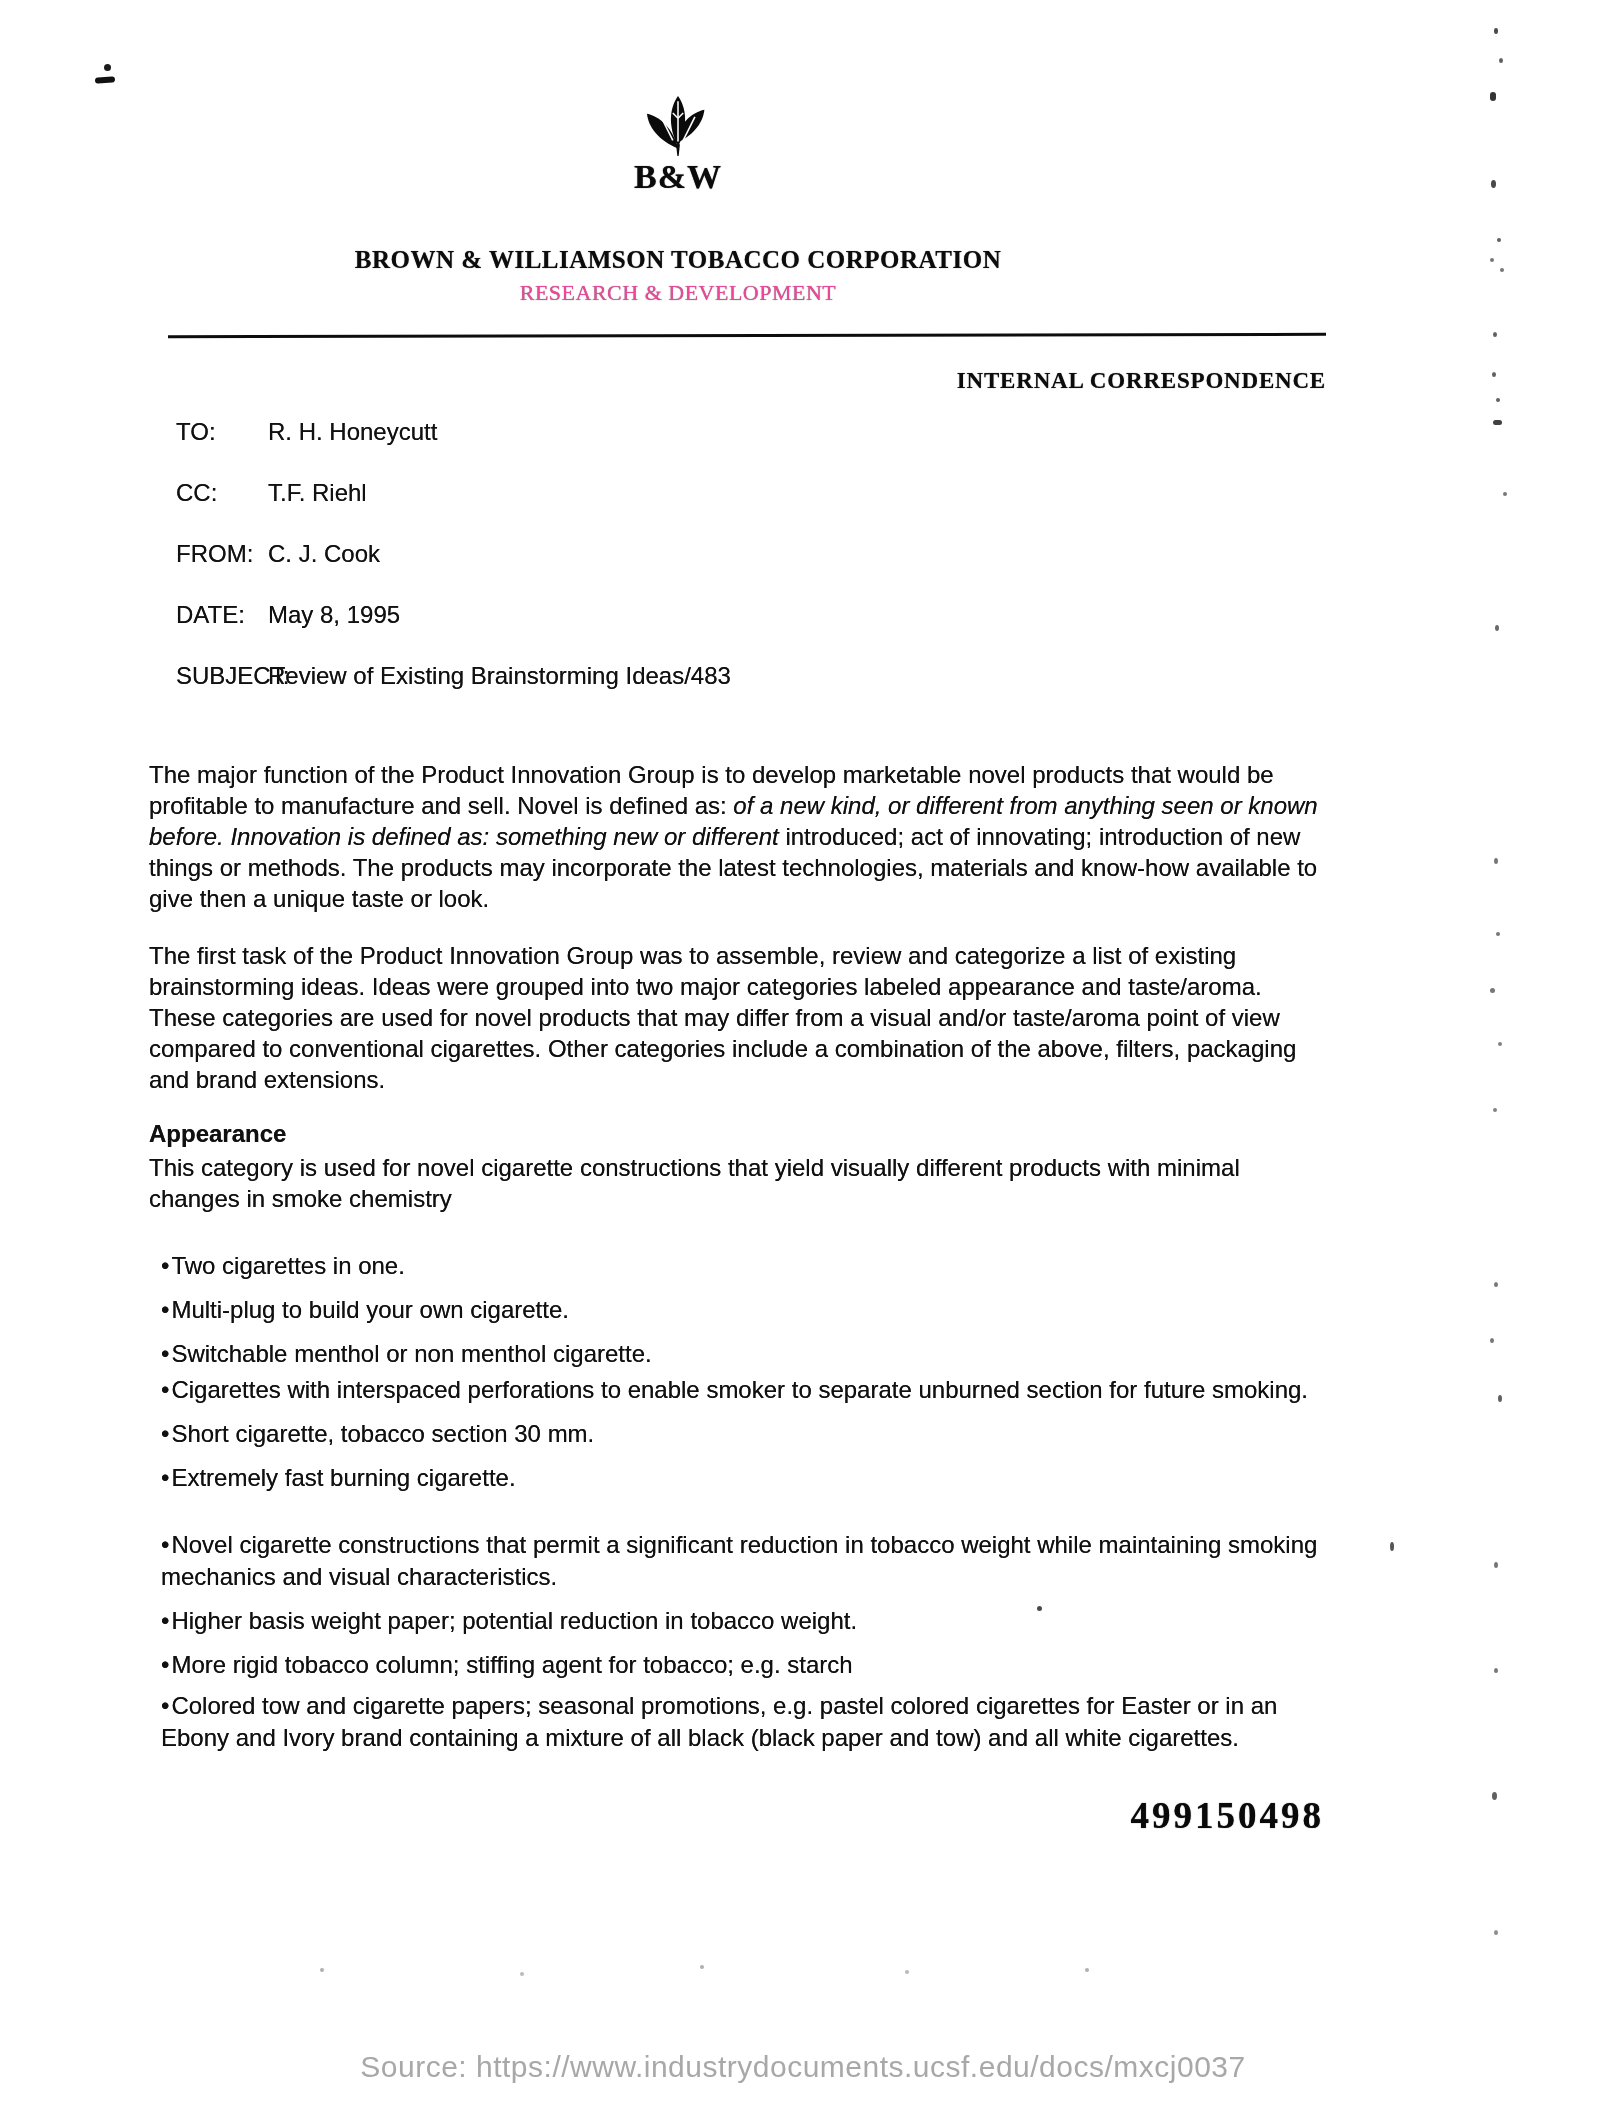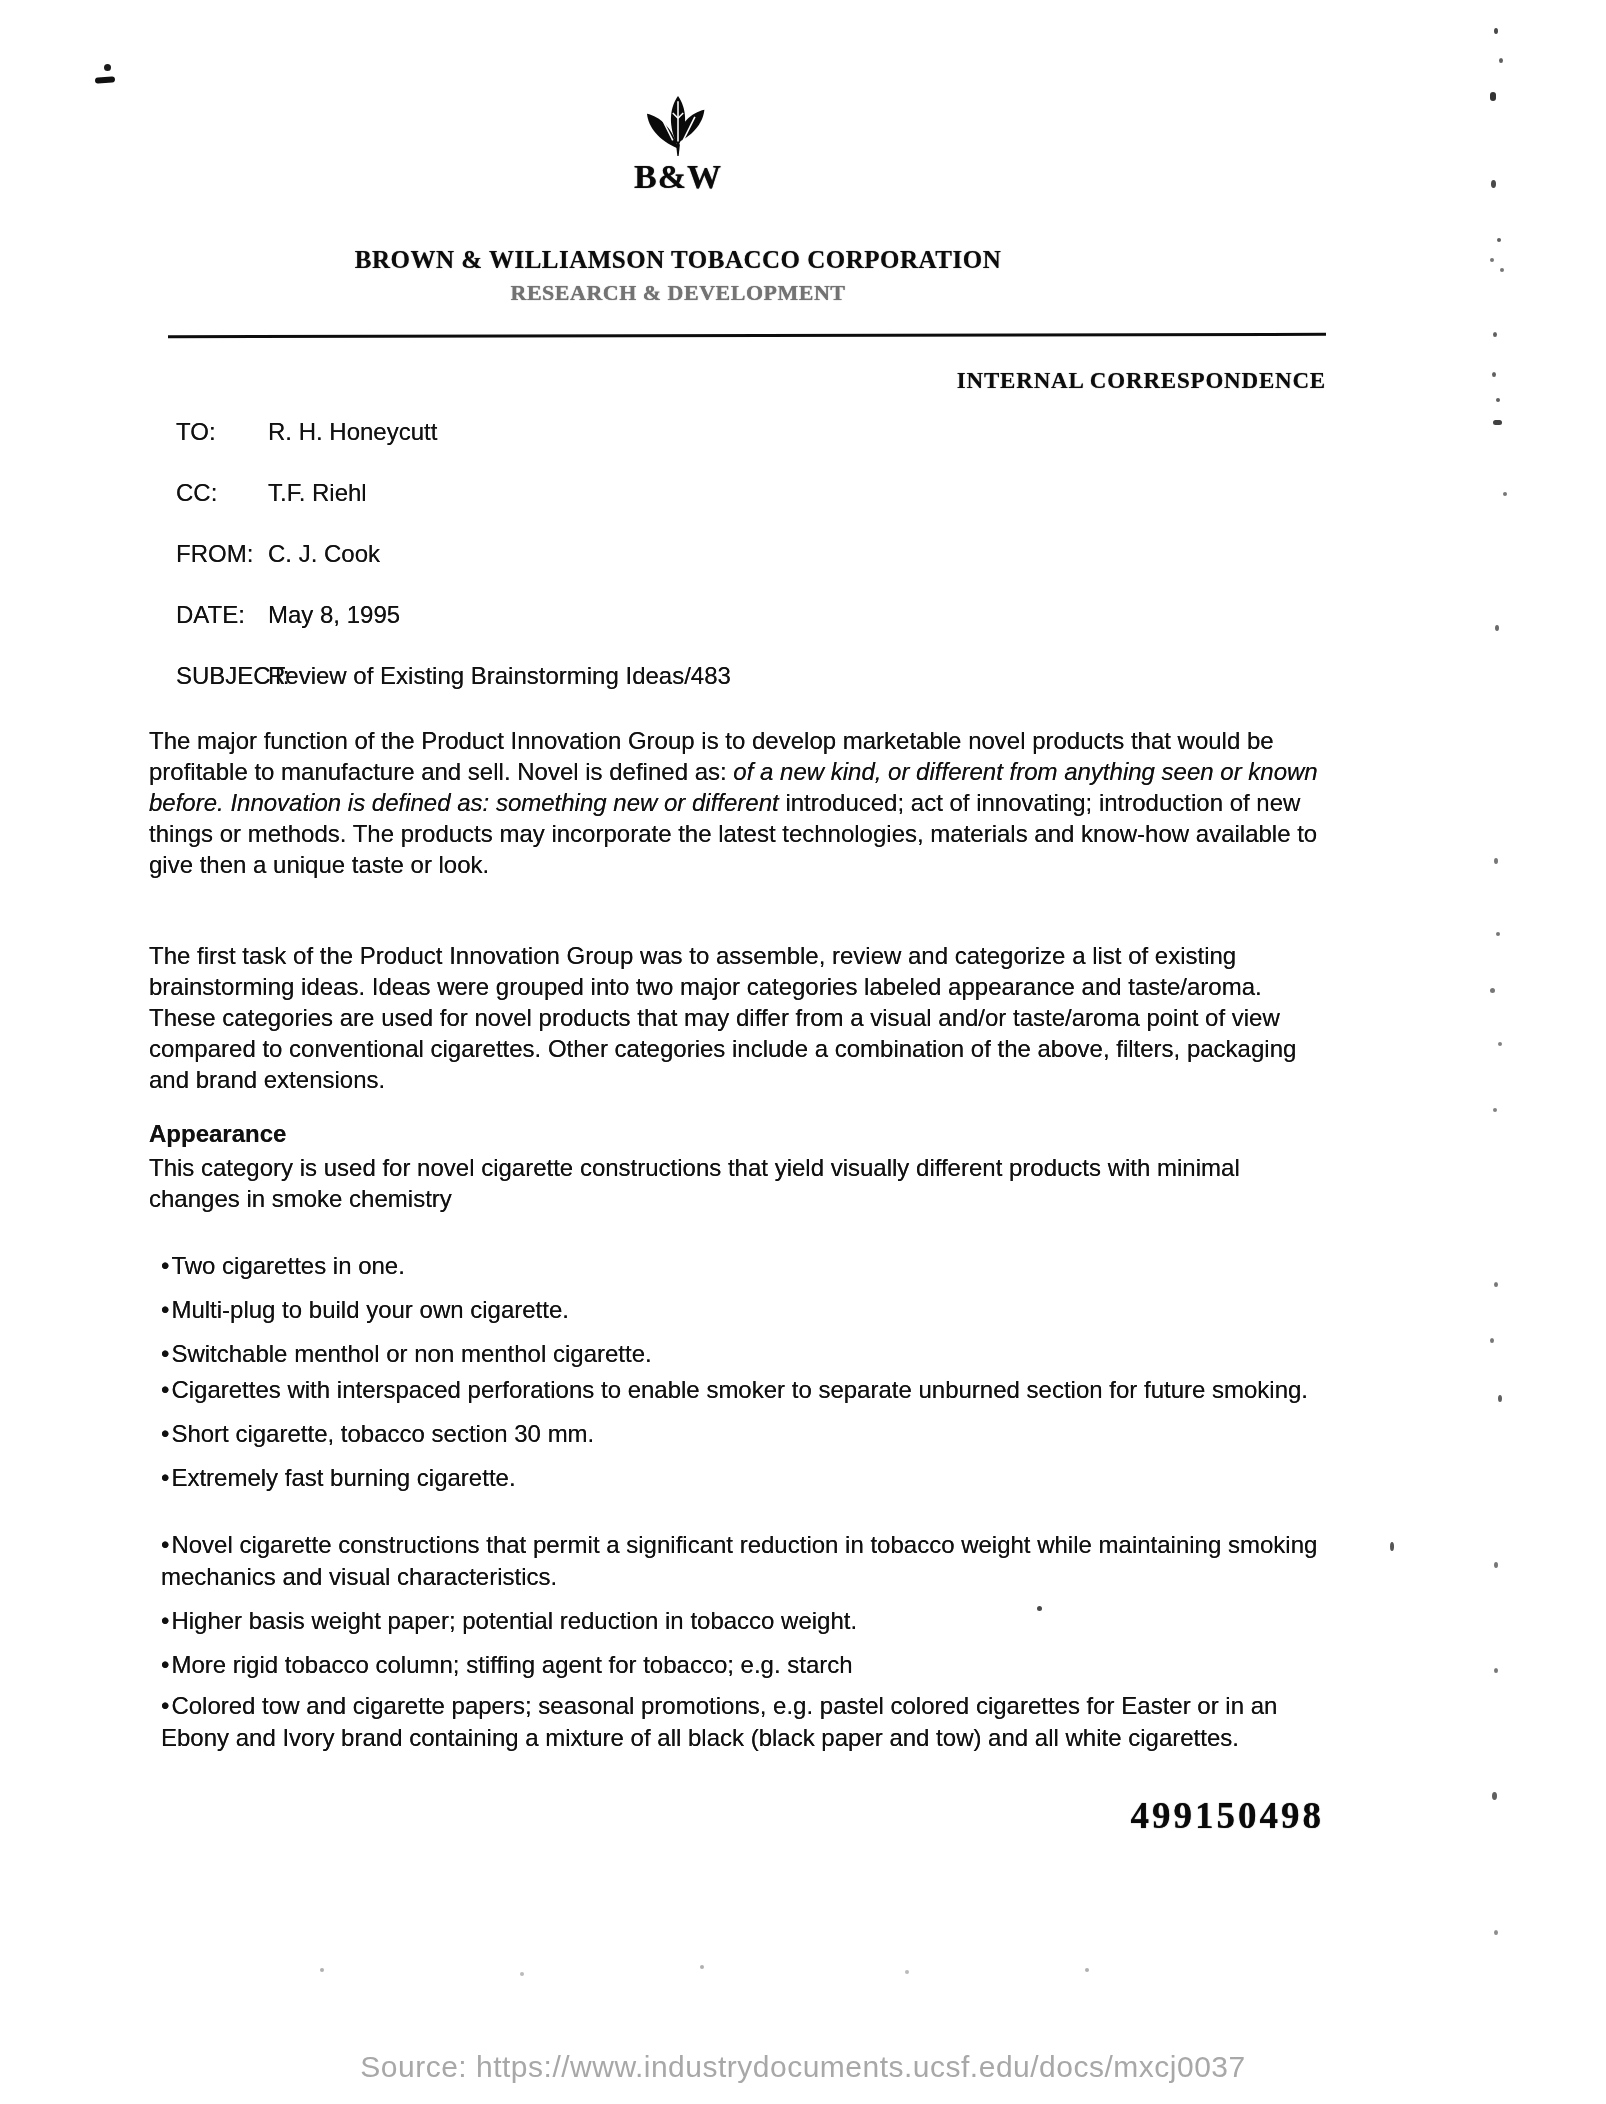"RESEARCH & DEVELOPMENT" .division-line { color: #737373 -> #ec4899; font-weight: bold -> normal }
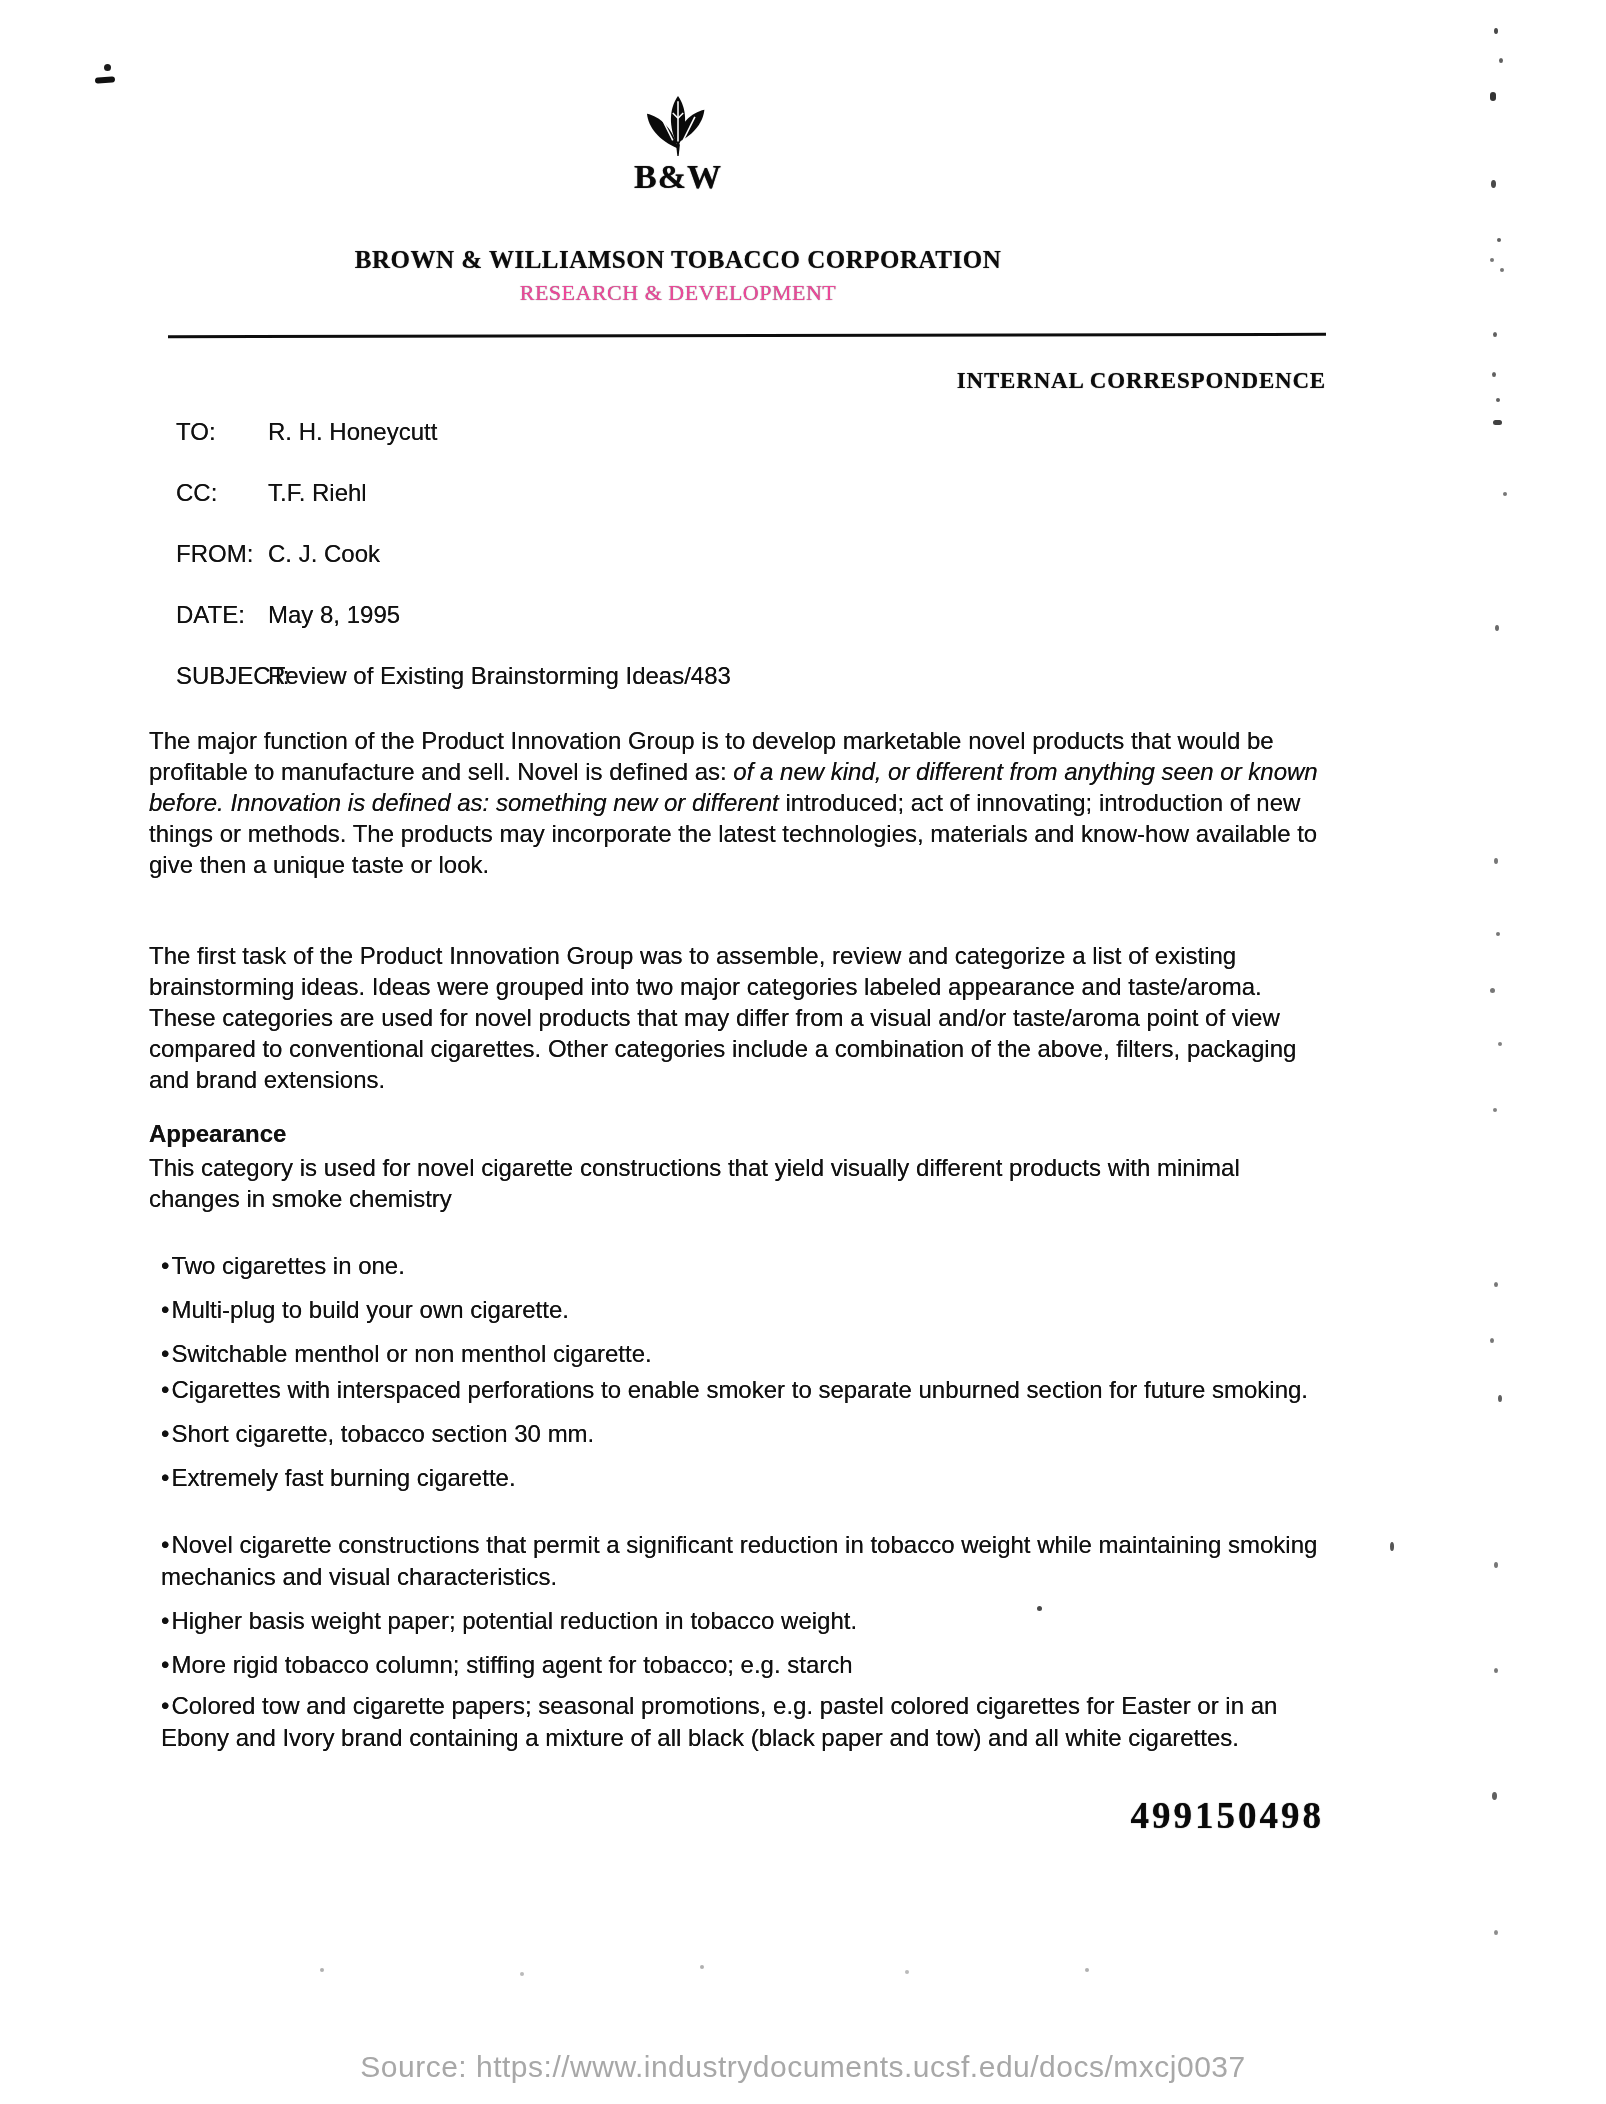"The major function of the" .p1 { top: 725px -> 759px }
